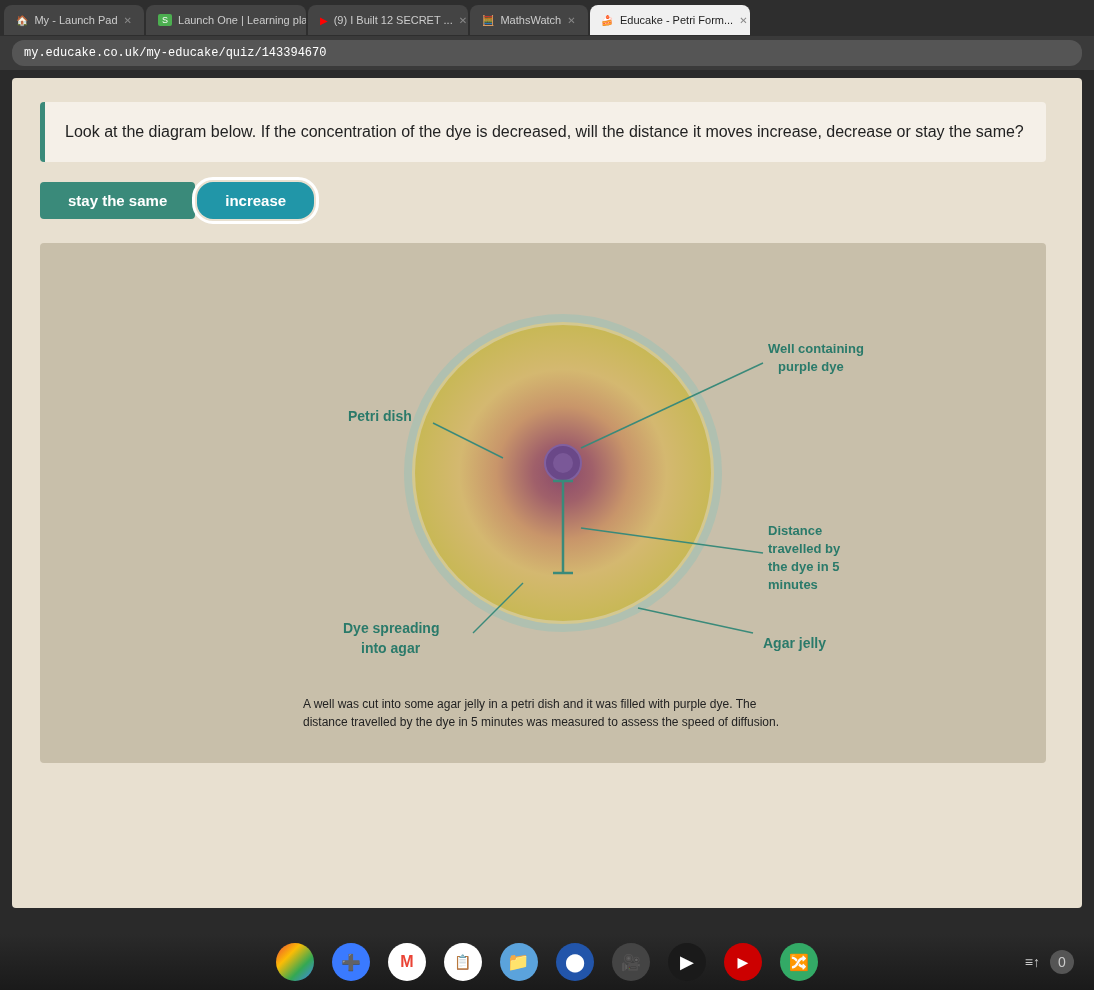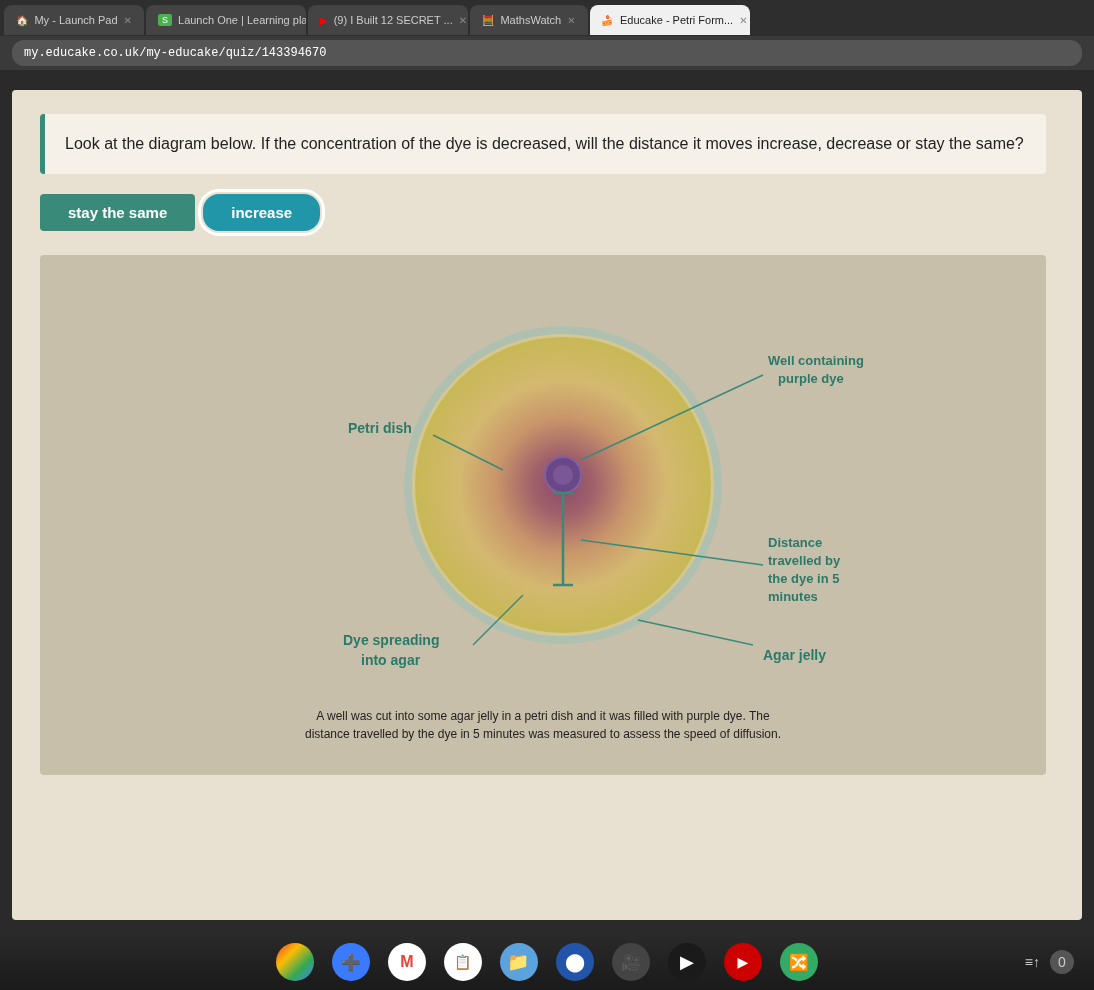"Look at the diagram below." .main-content { margin: 20px 12px -> 8px 12px }
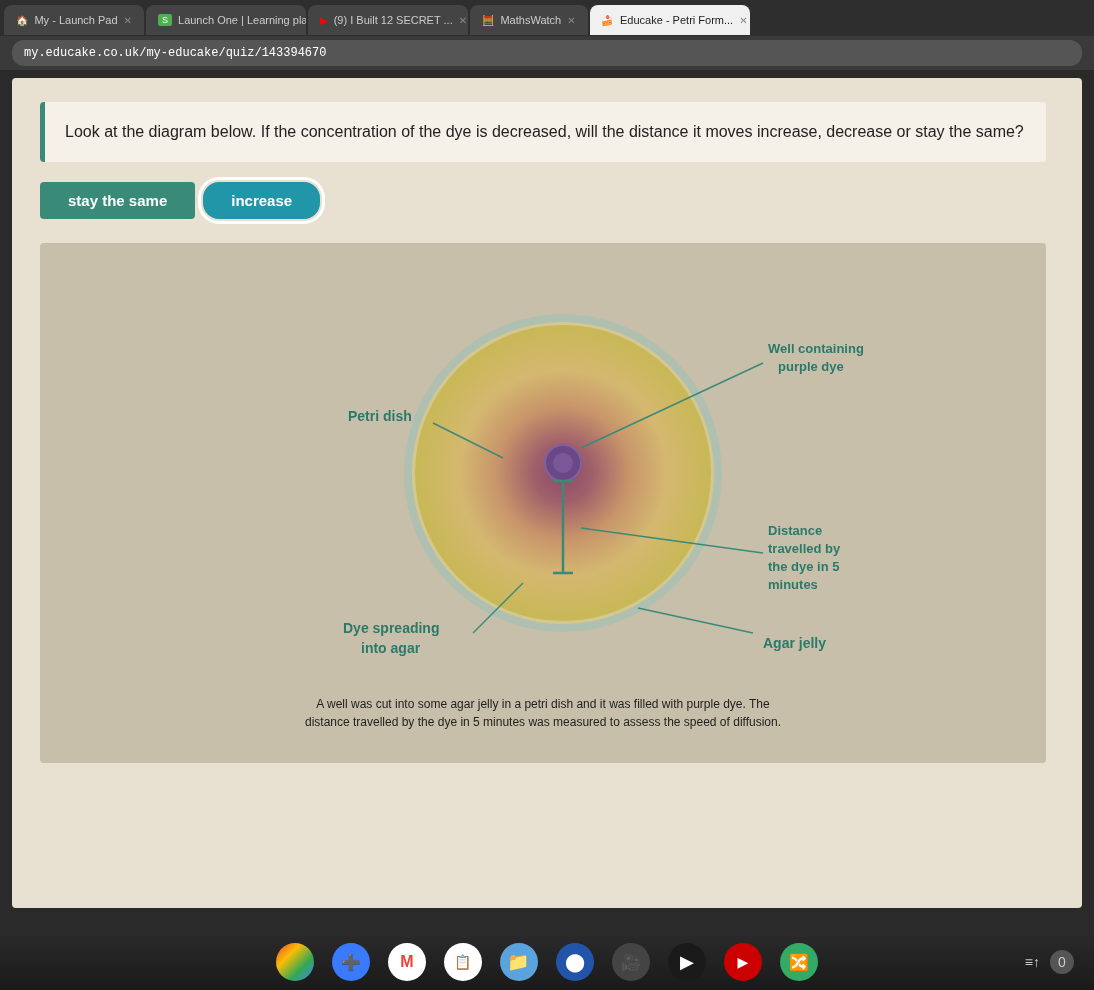"stay the same" .answer-buttons { gap: 8px -> 2px }
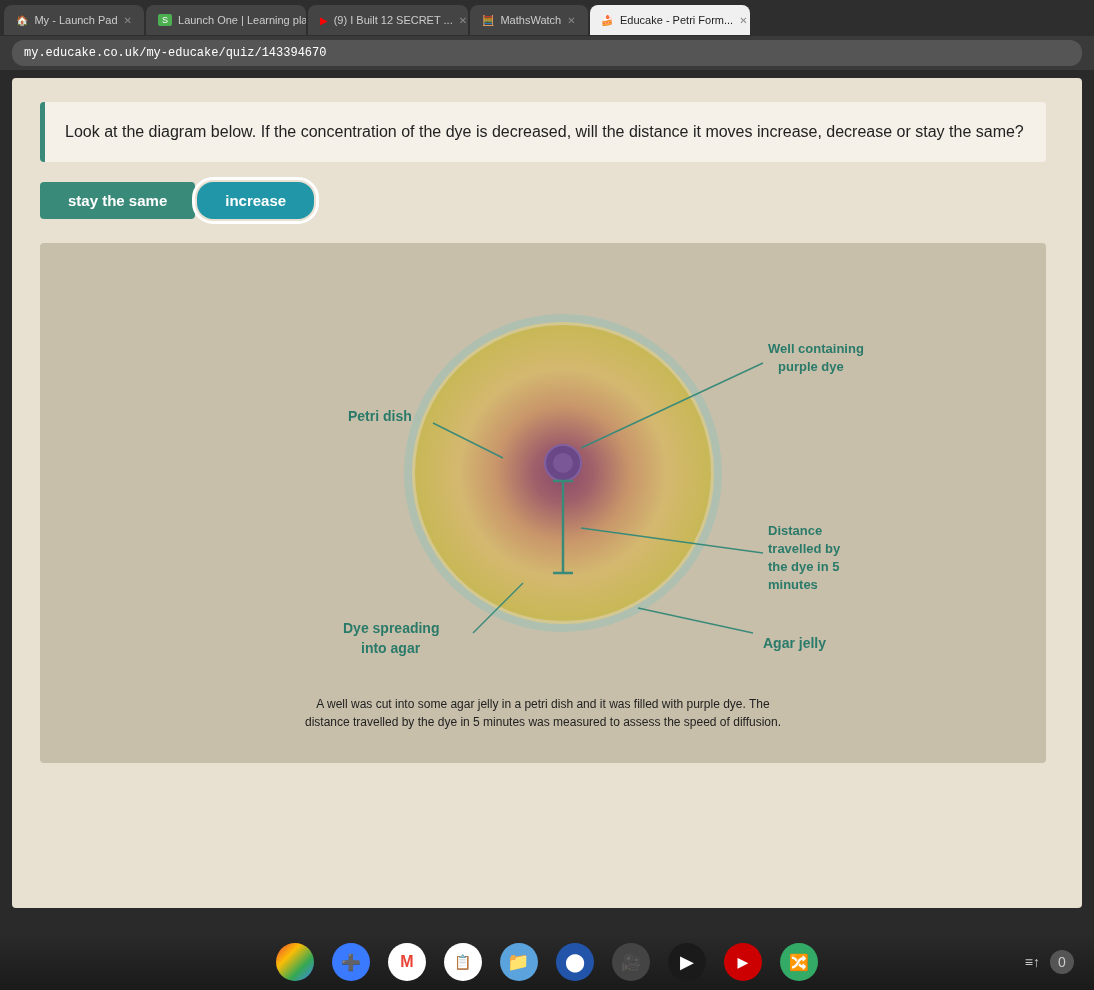"A well was cut into" .diagram-caption { text-align: center -> left }
